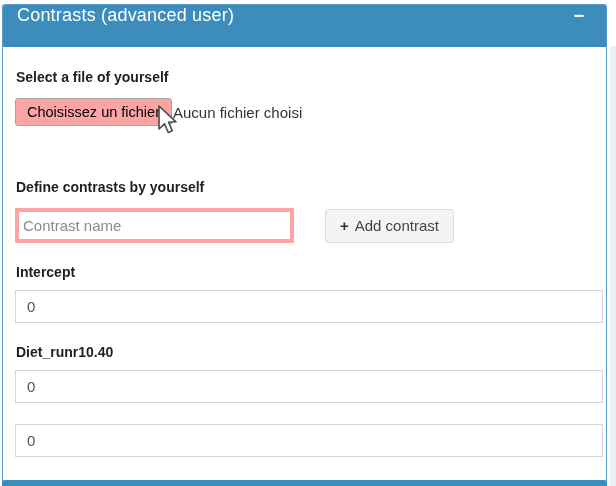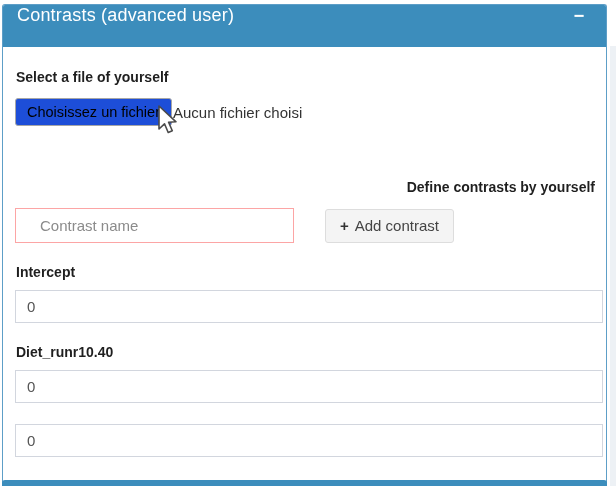"Choisissez un fichier" .file-btn { background: #1d4ed8 -> #fca5a5 }
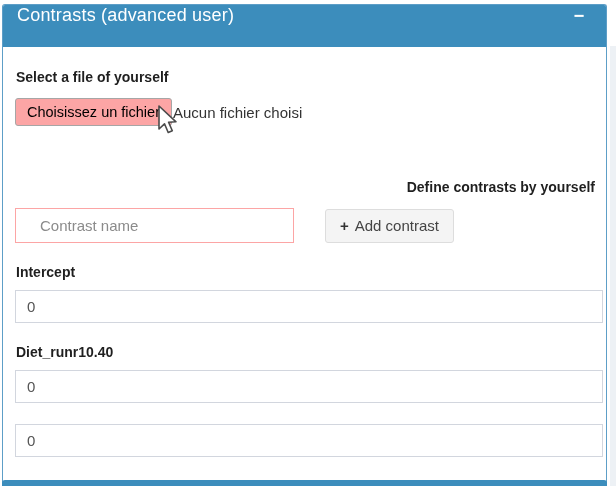"Define contrasts by yourself" .define-label { text-align: right -> none }
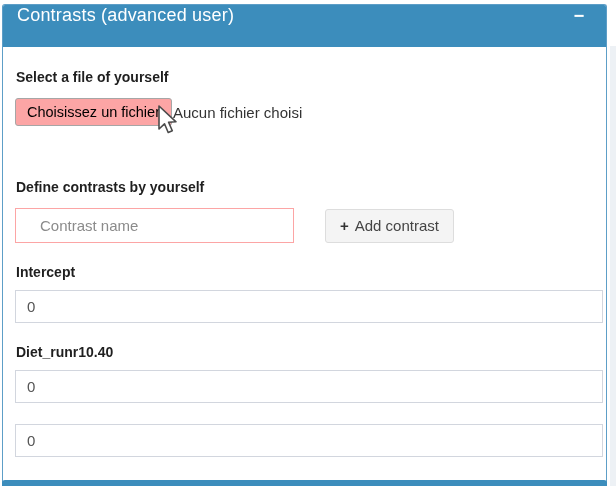"Contrast name" .text-input { border: 1px solid #fca5a5 -> 4px solid #fca5a5; padding: 6px 24px -> 6px 4px }
